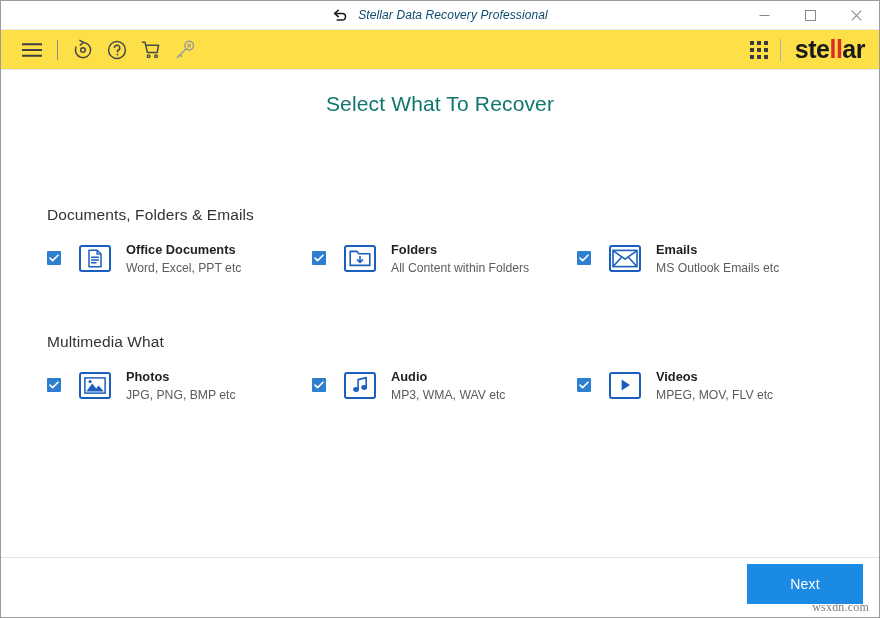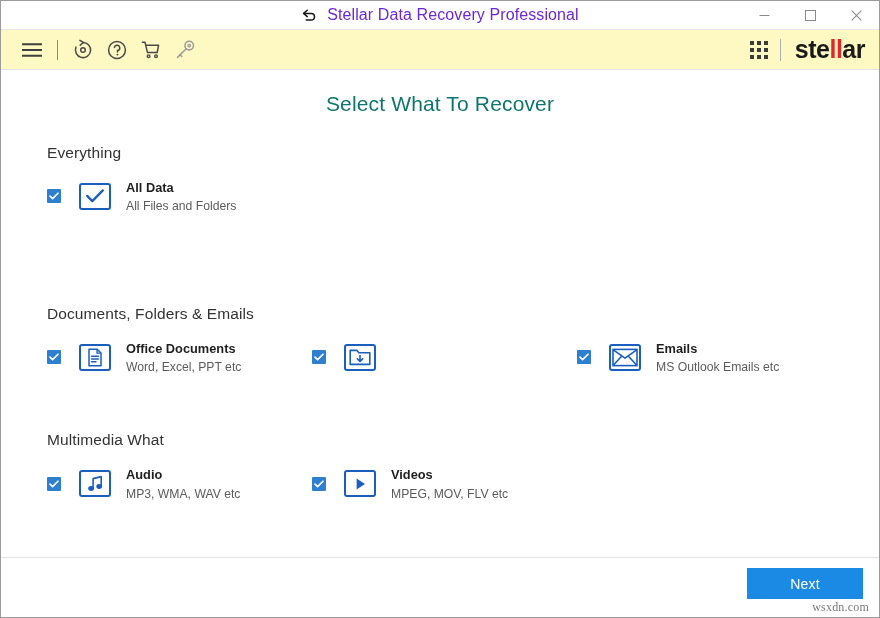"Stellar Data Recovery Professional" .title-text { color: #6d28d9 -> #0c4a6e; font-size: 16px -> 12px; font-style: none -> italic }
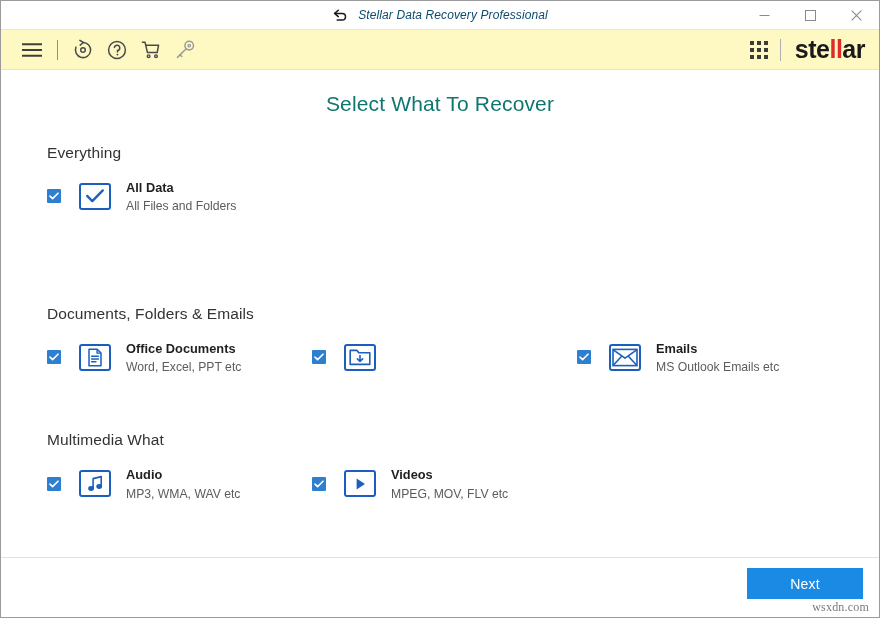"stellar" .toolbar { background: #fef9c3 -> #fde047 }
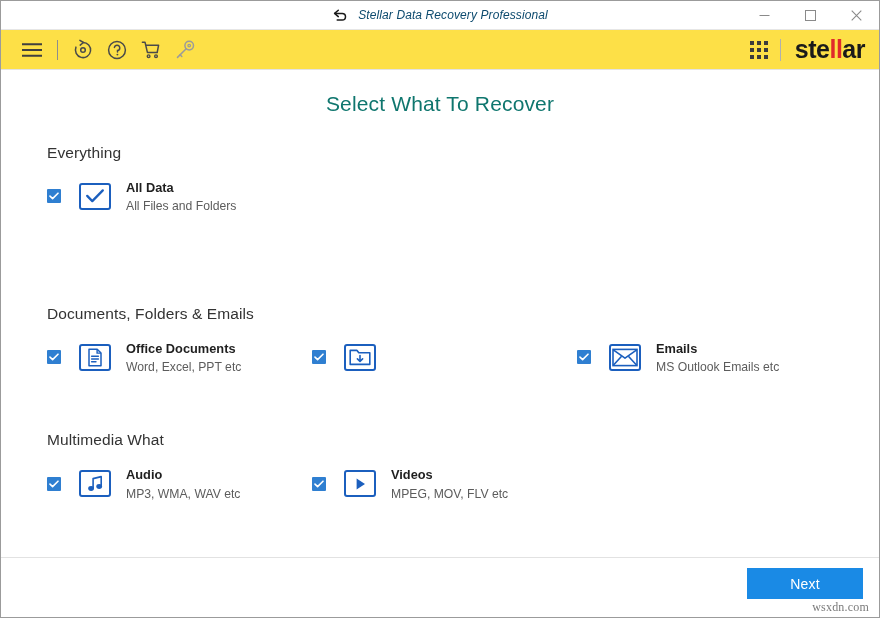"Everything" div.section { html: <div> <div>Everything</div> <div> <div> <span> <svg> <path></path> </svg> </span> <span> <svg> <path></path> </svg> </span> <span> <span>All Data</span><br> <span>All Files and Folders</span> </span> </div> </div> </div> -> none }
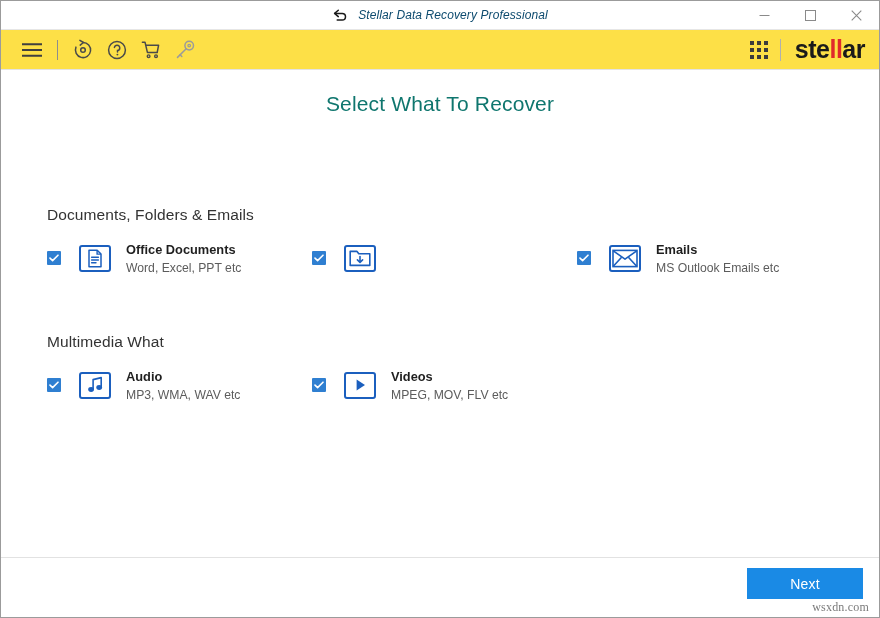"Folders" span.labels { html: none -> <span> <span>Folders</span><br> <span>All Content within Folders</span> </span> }
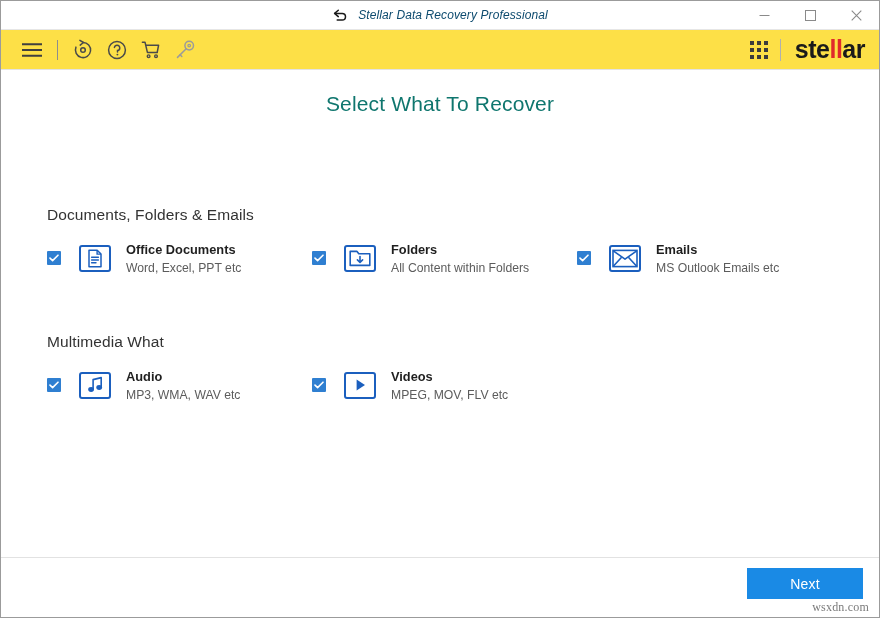"Photos" div.opt { html: none -> <div> <span> <svg> <path></path> </svg> </span> <span> <svg> <rect></rect> <path></path> <circle></circle> </svg> </span> <span> <span>Photos</span><br> <span>JPG, PNG, BMP etc</span> </span> </div> }
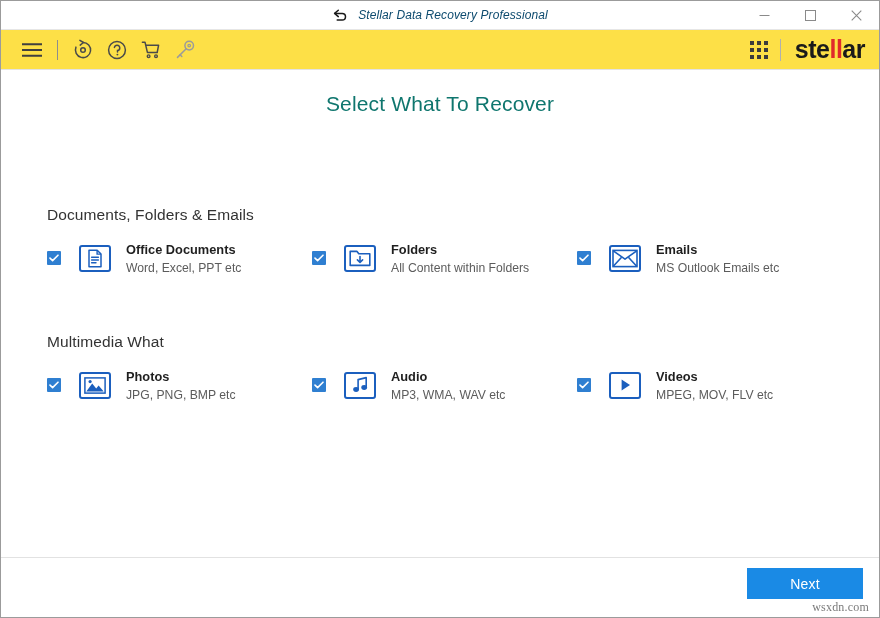"Next" .next-btn { height: 31px -> 40px }
